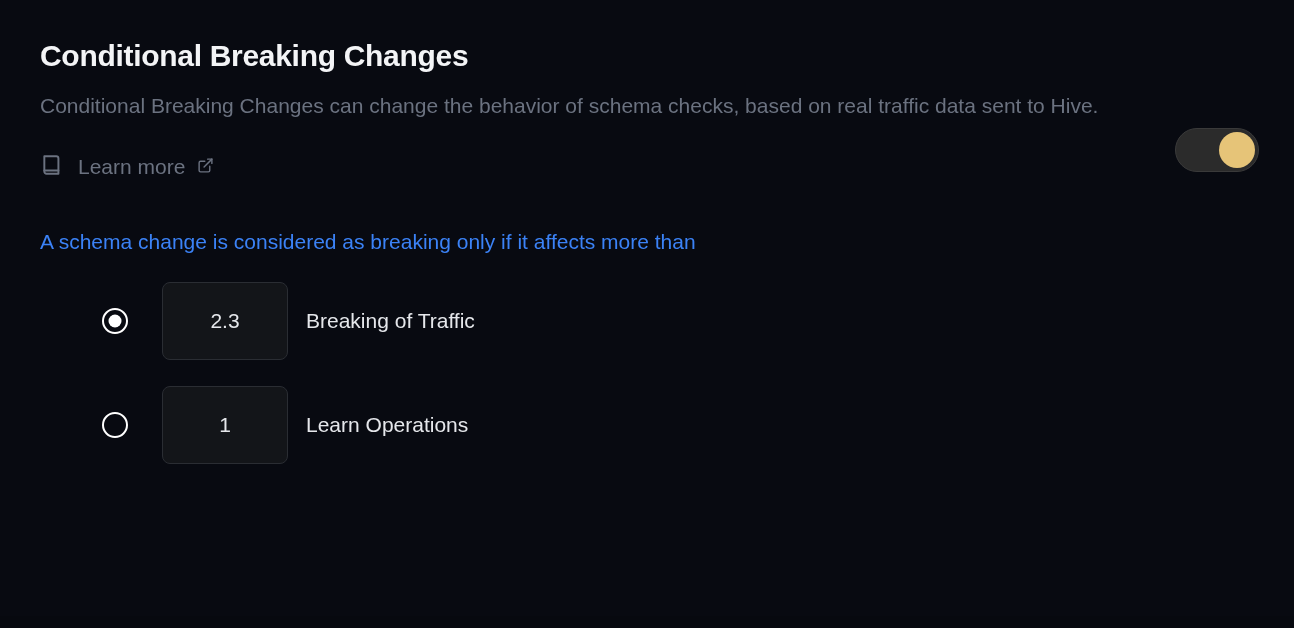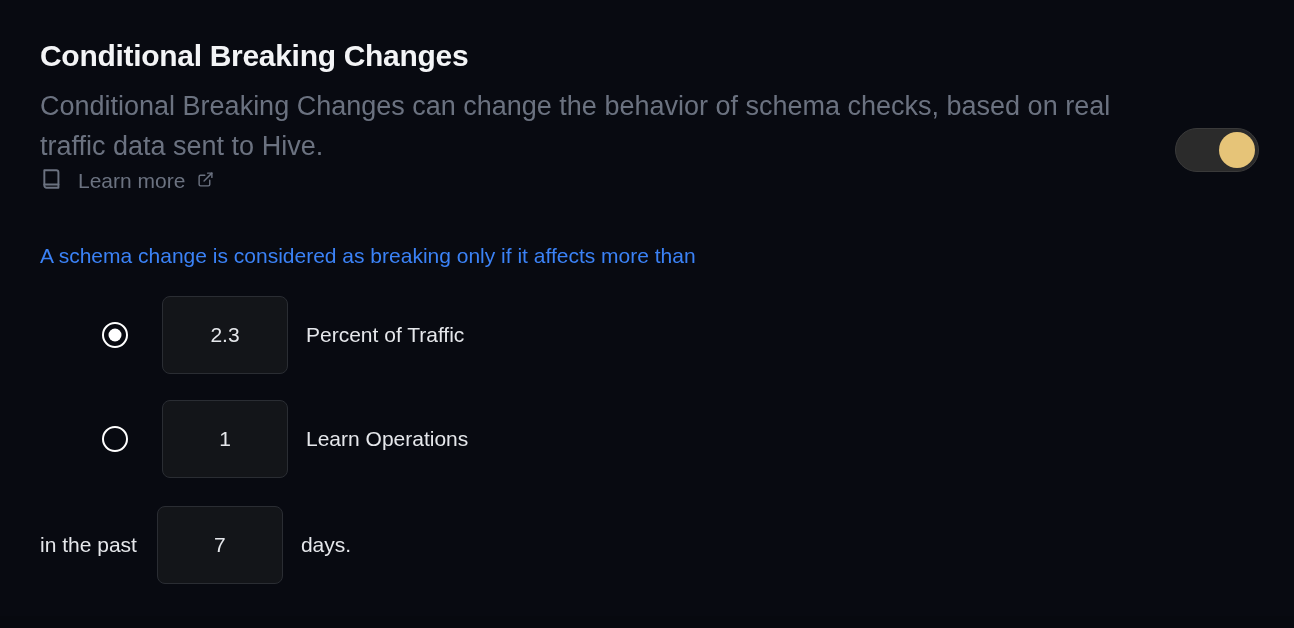"Conditional Breaking Changes can change" .subtitle { font-size: 27px -> 21px }
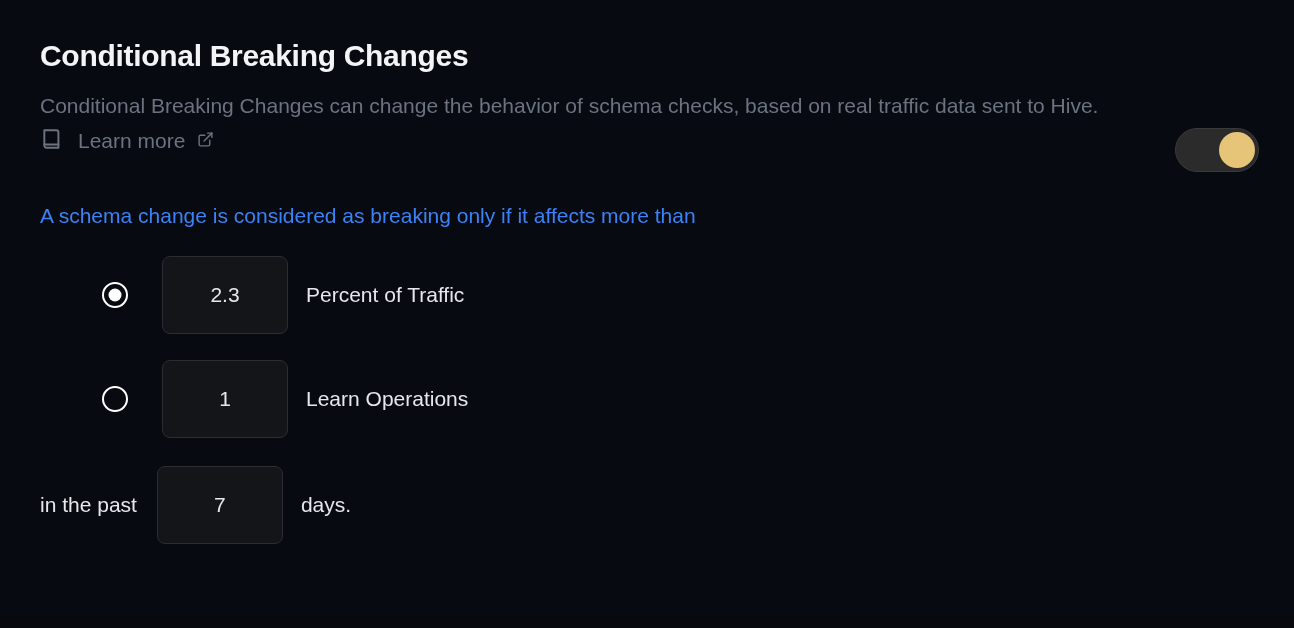"Learn more" .learn-row { margin-top: none -> 26px }
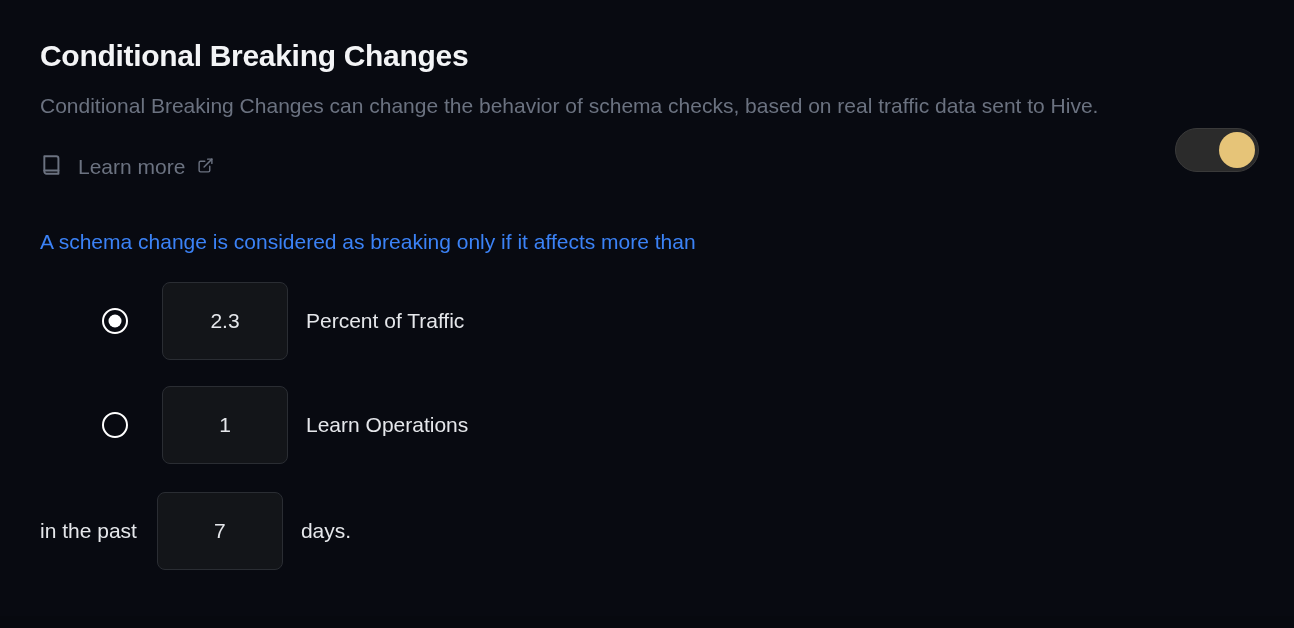"Percent of Traffic" span.opt-label { text: Percent -> Breaking }
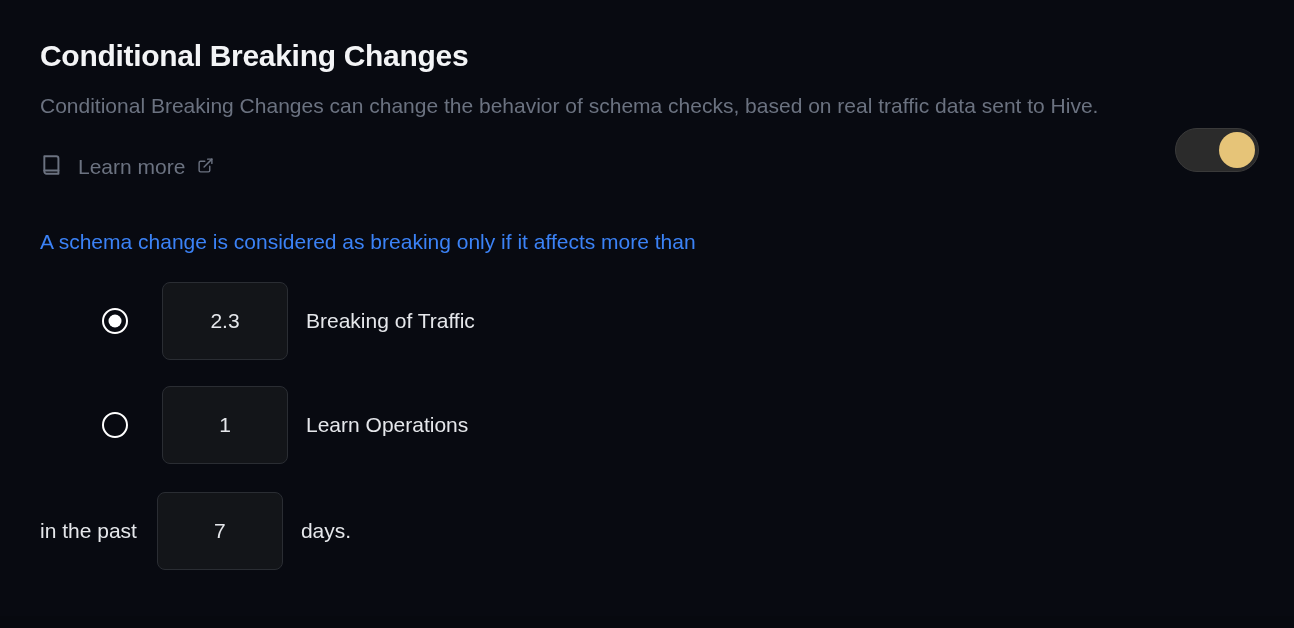"in the past" div.past-row { html: <div> <span>in the past</span> <input> <span>days.</span> </div> -> none }
